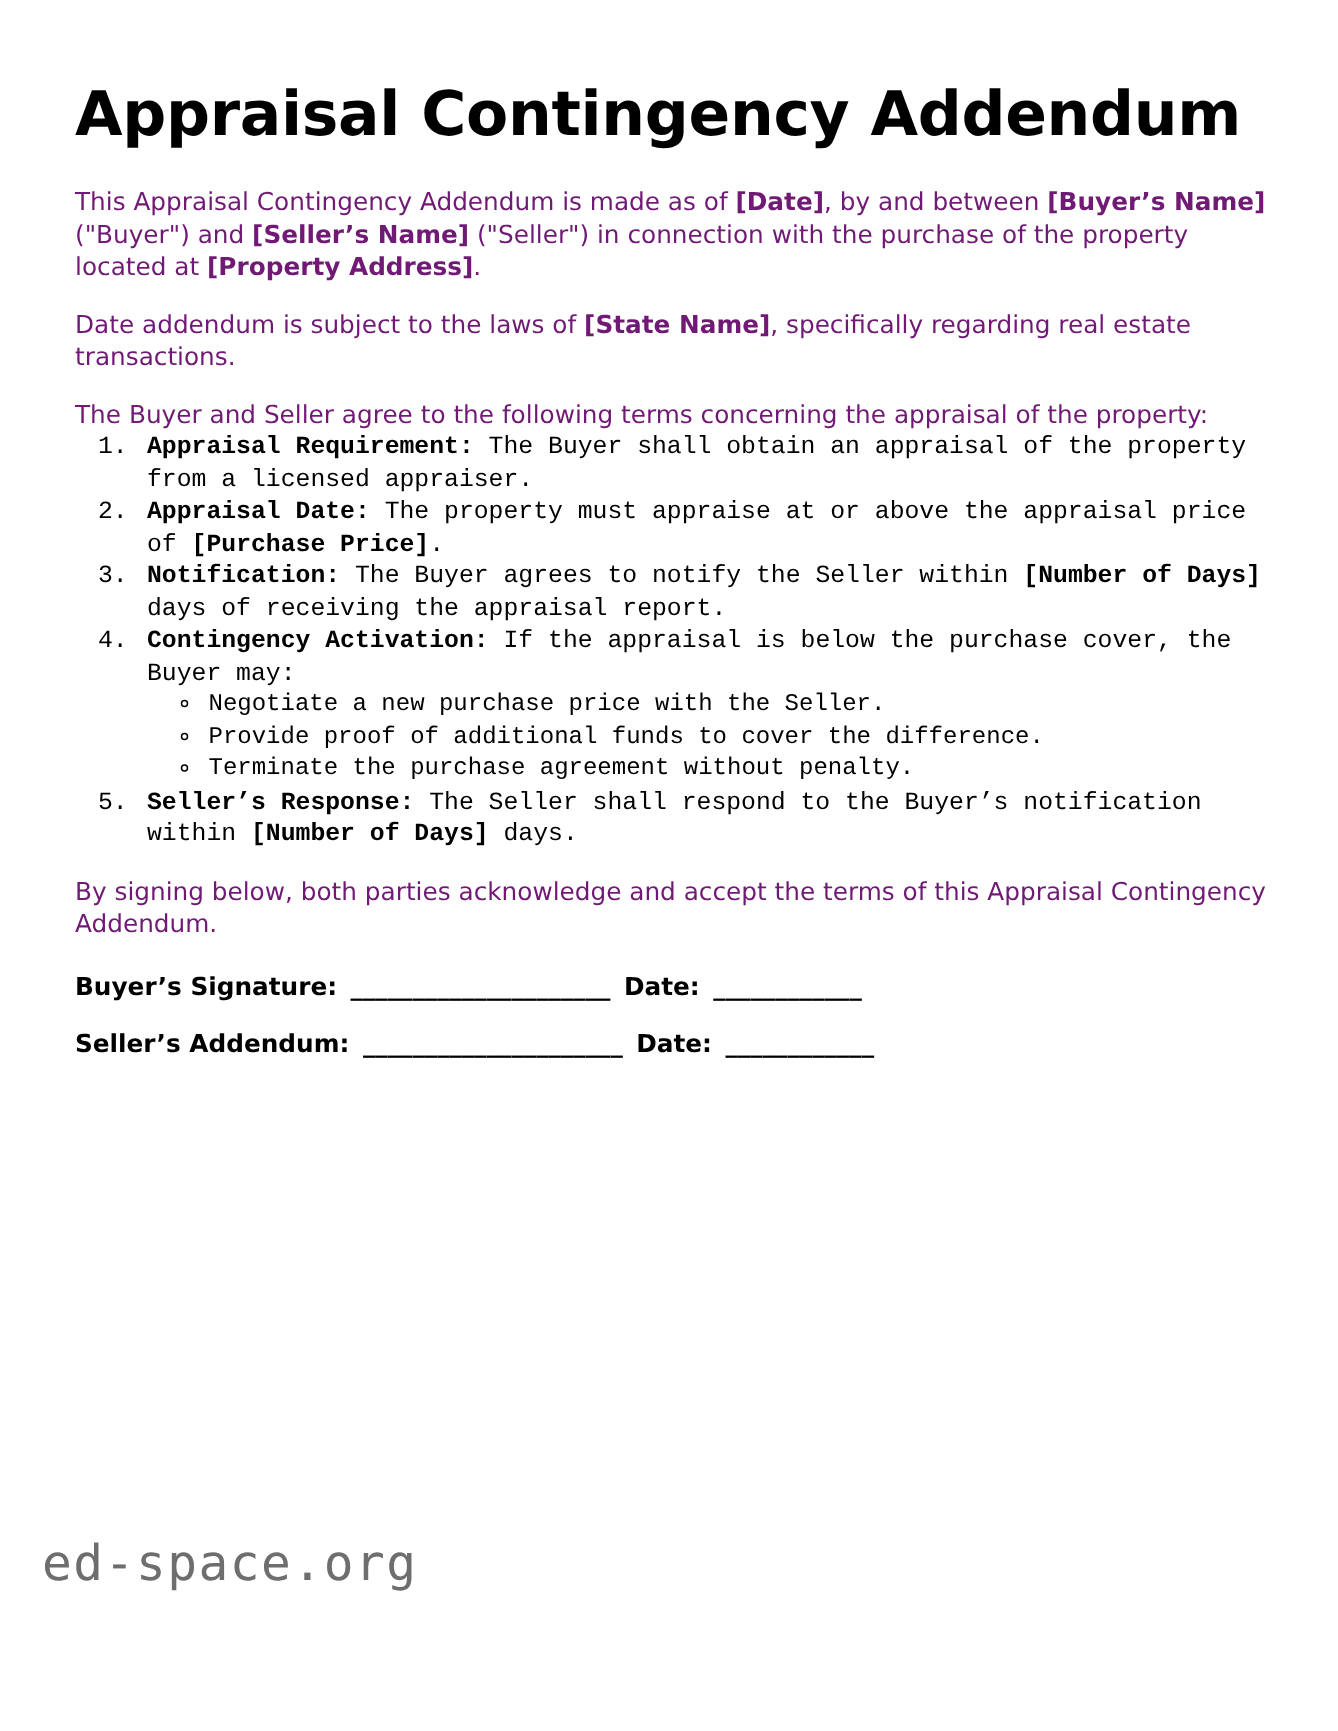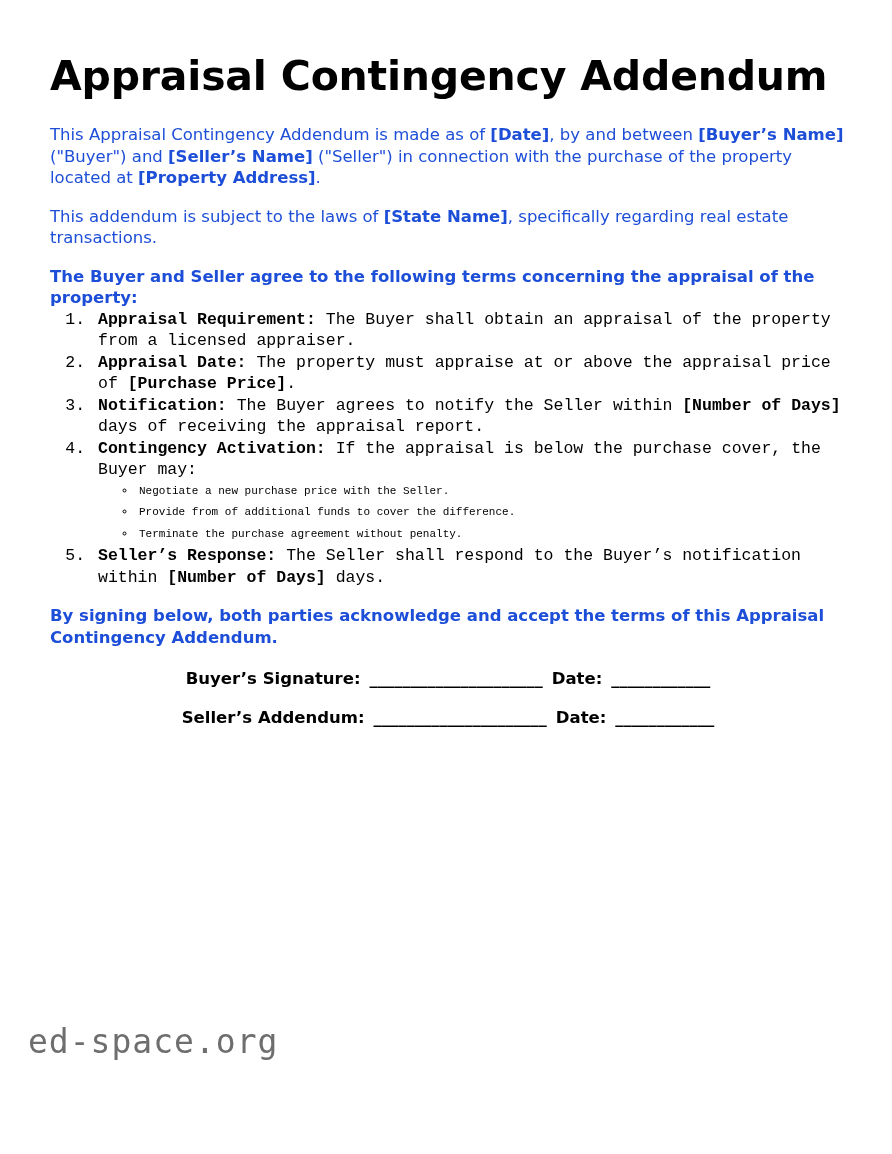"This Appraisal Contingency Addendum is" p.para { color: #1d4ed8 -> #701a75 }
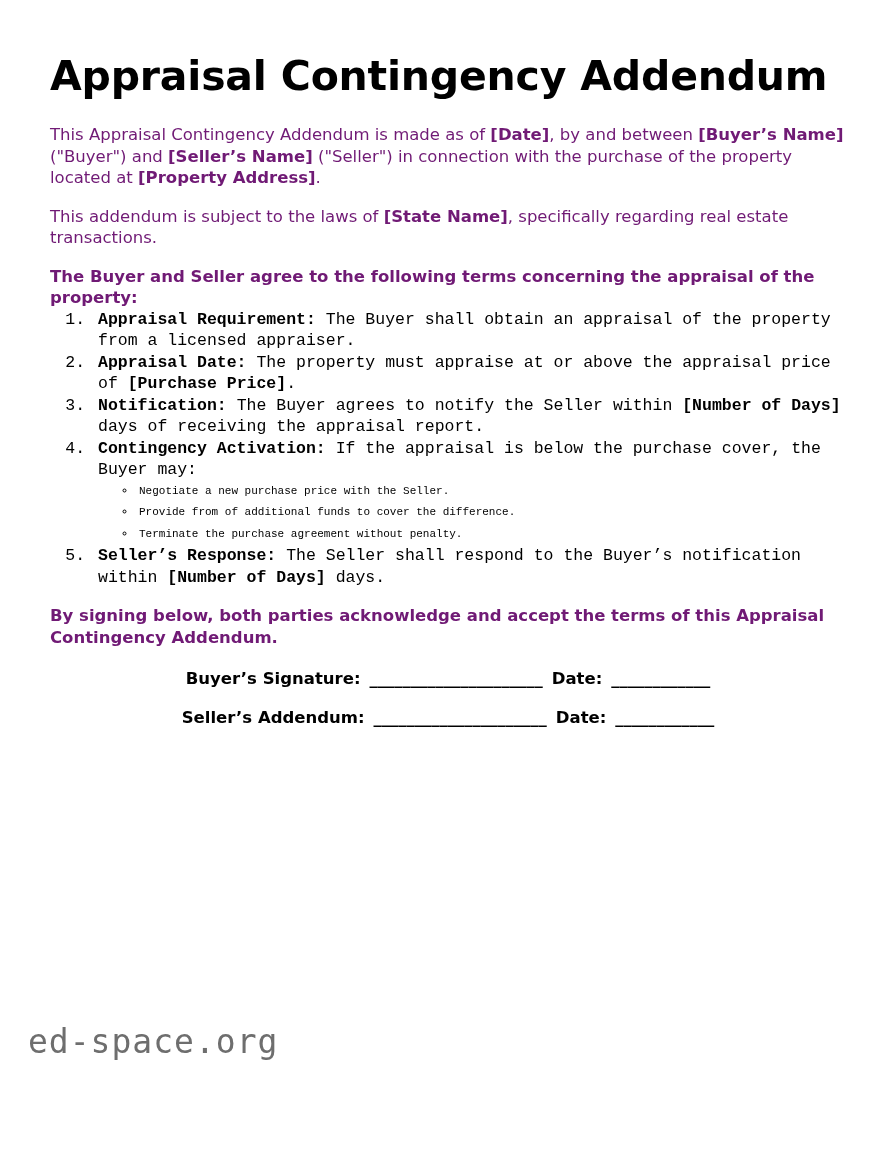"This addendum is subject to" span { text: This -> Date }
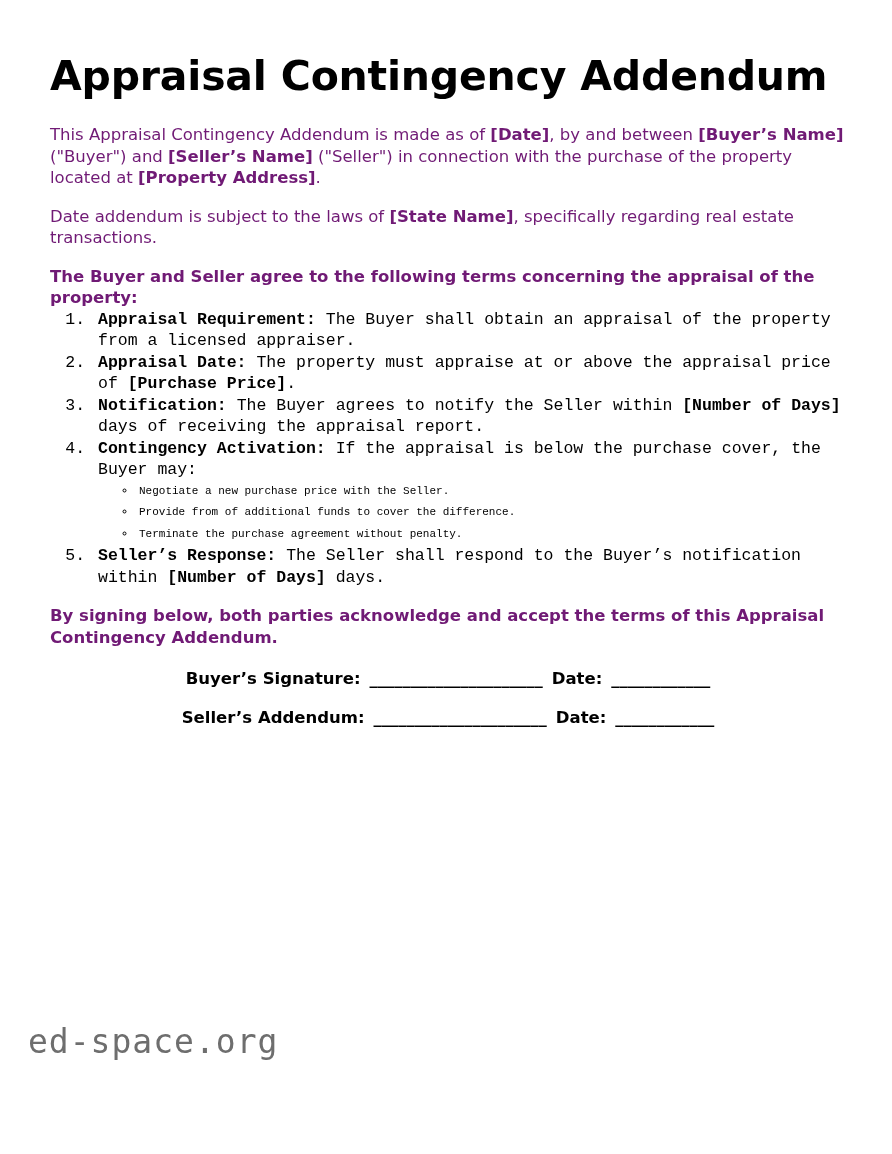"The Buyer and Seller agree" p.para:last-of-type { font-weight: bold -> none }
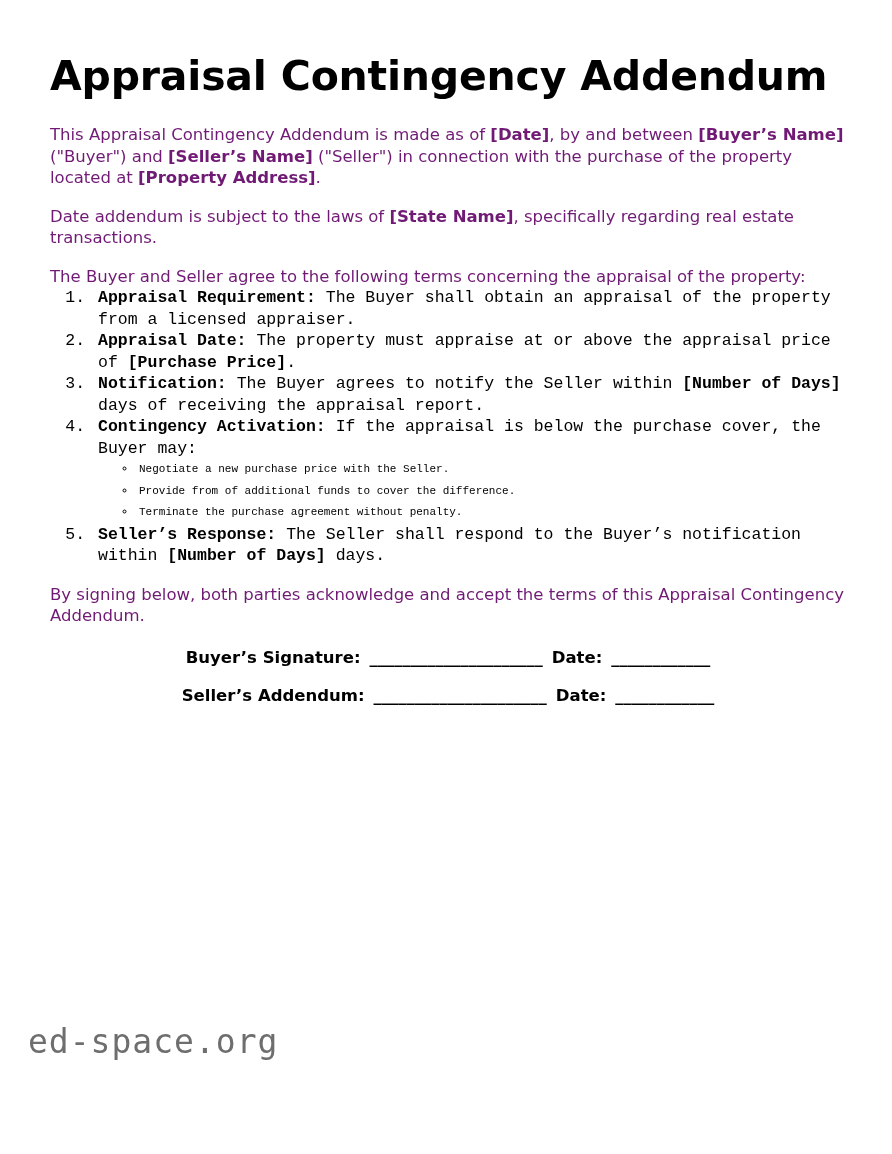"Negotiate a new purchase price" ul.subterms > li { font-size: 11px -> 16px }
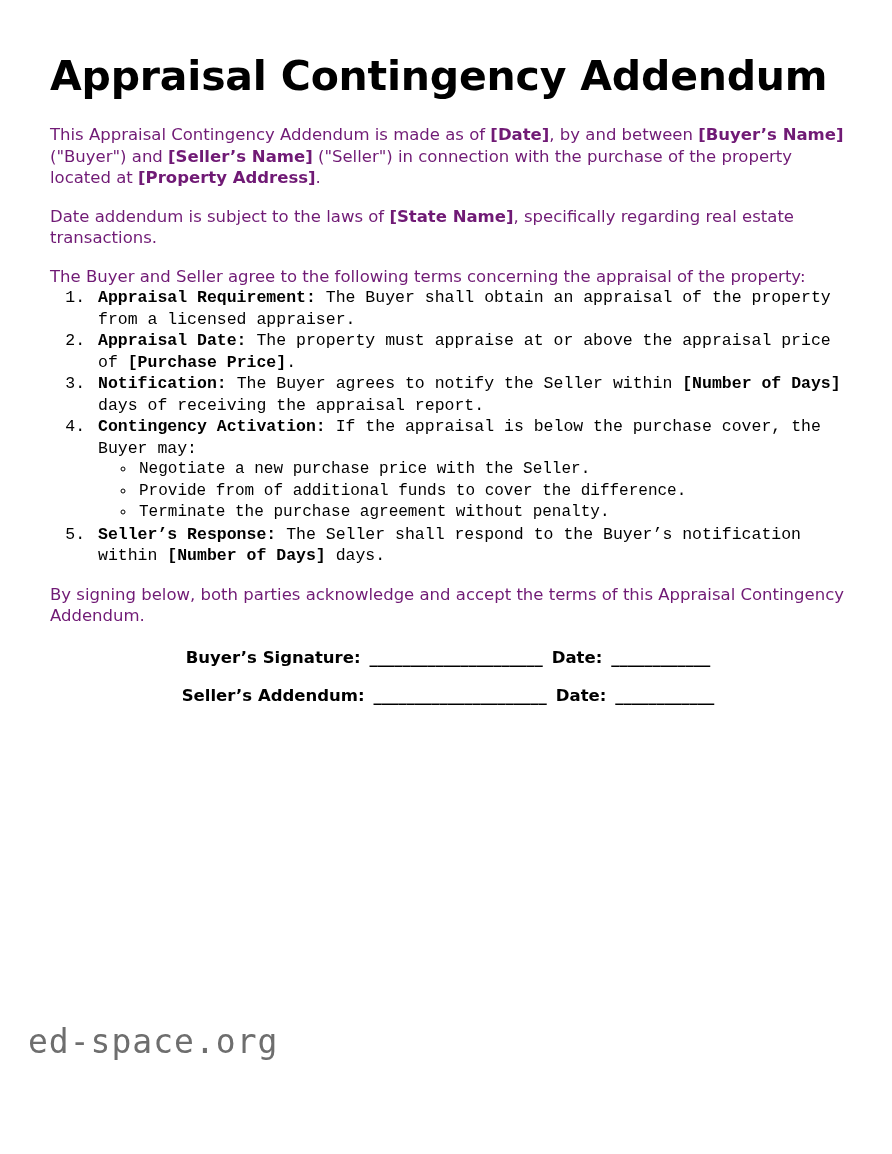"Provide from of additional funds" li { text: from -> proof }
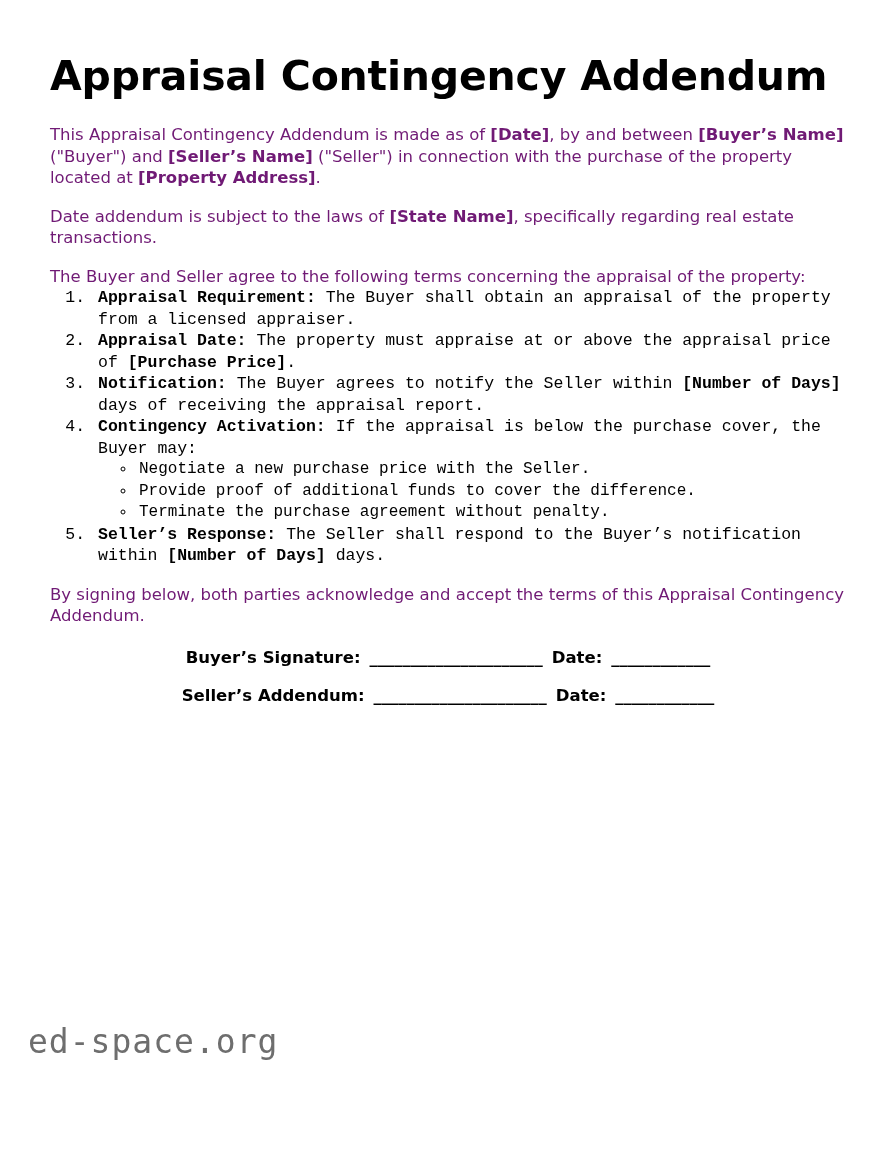"Buyer’s Signature: _____________________" .sig-block { text-align: center -> none }
